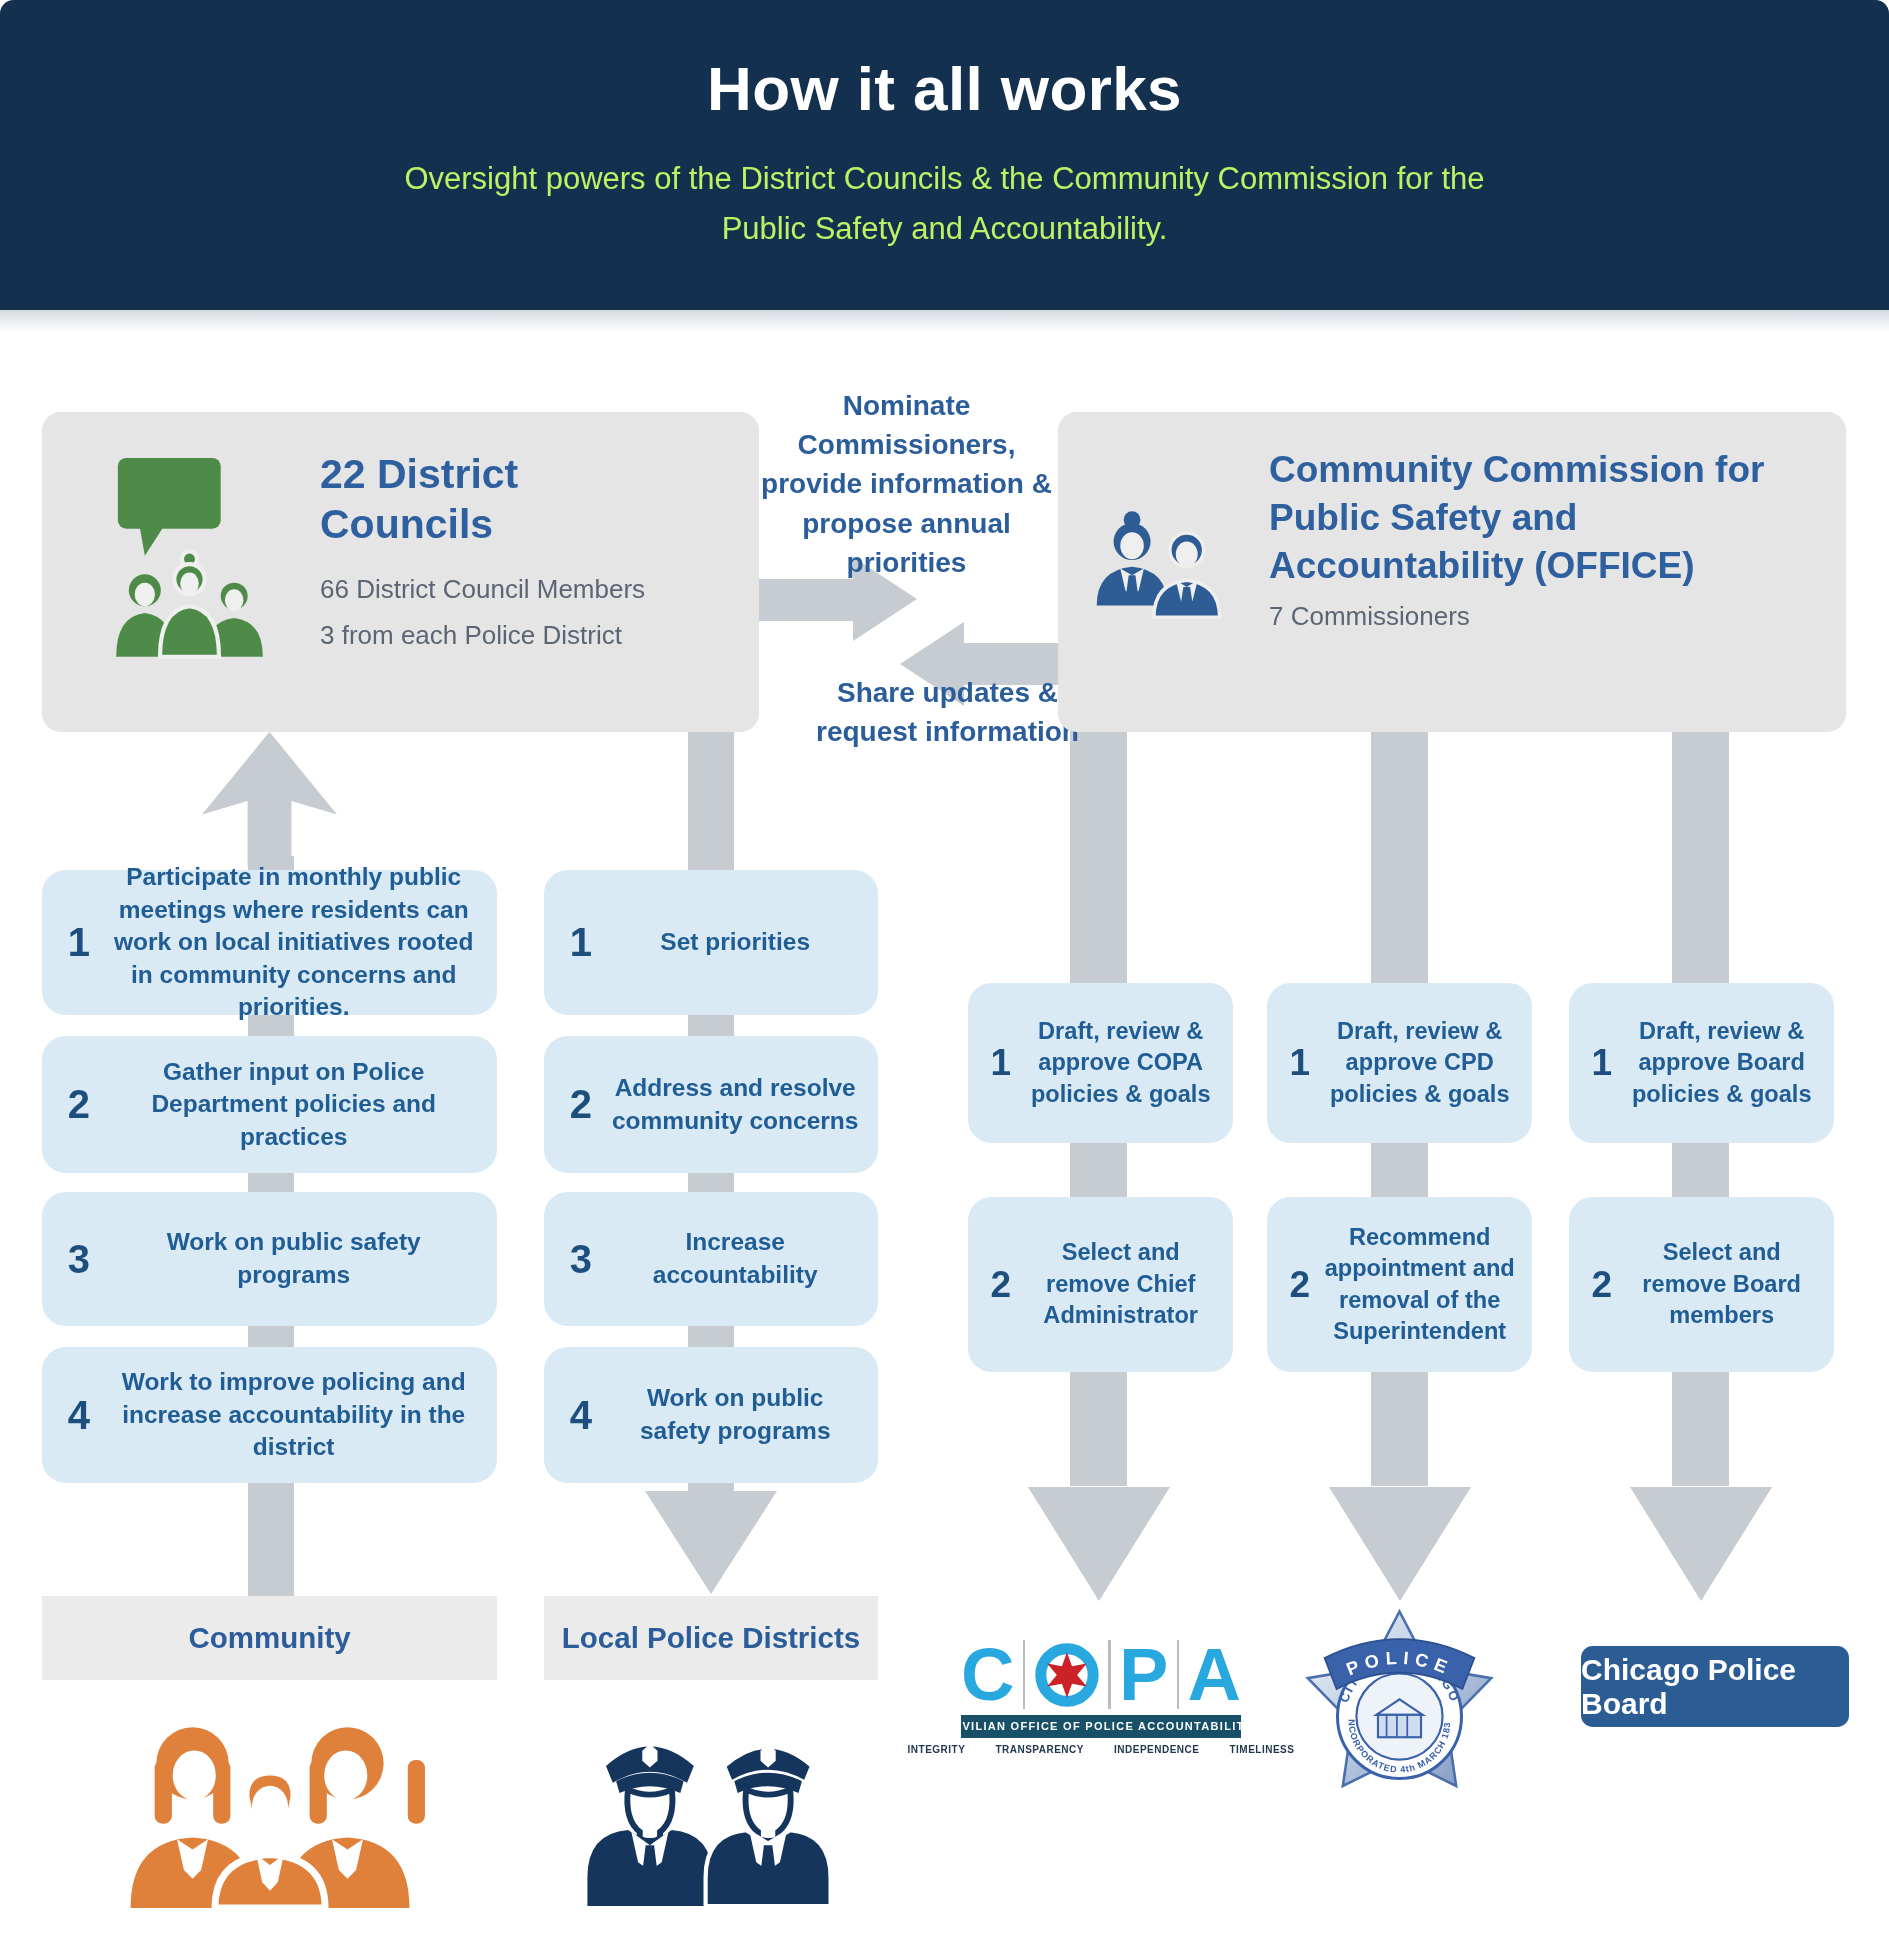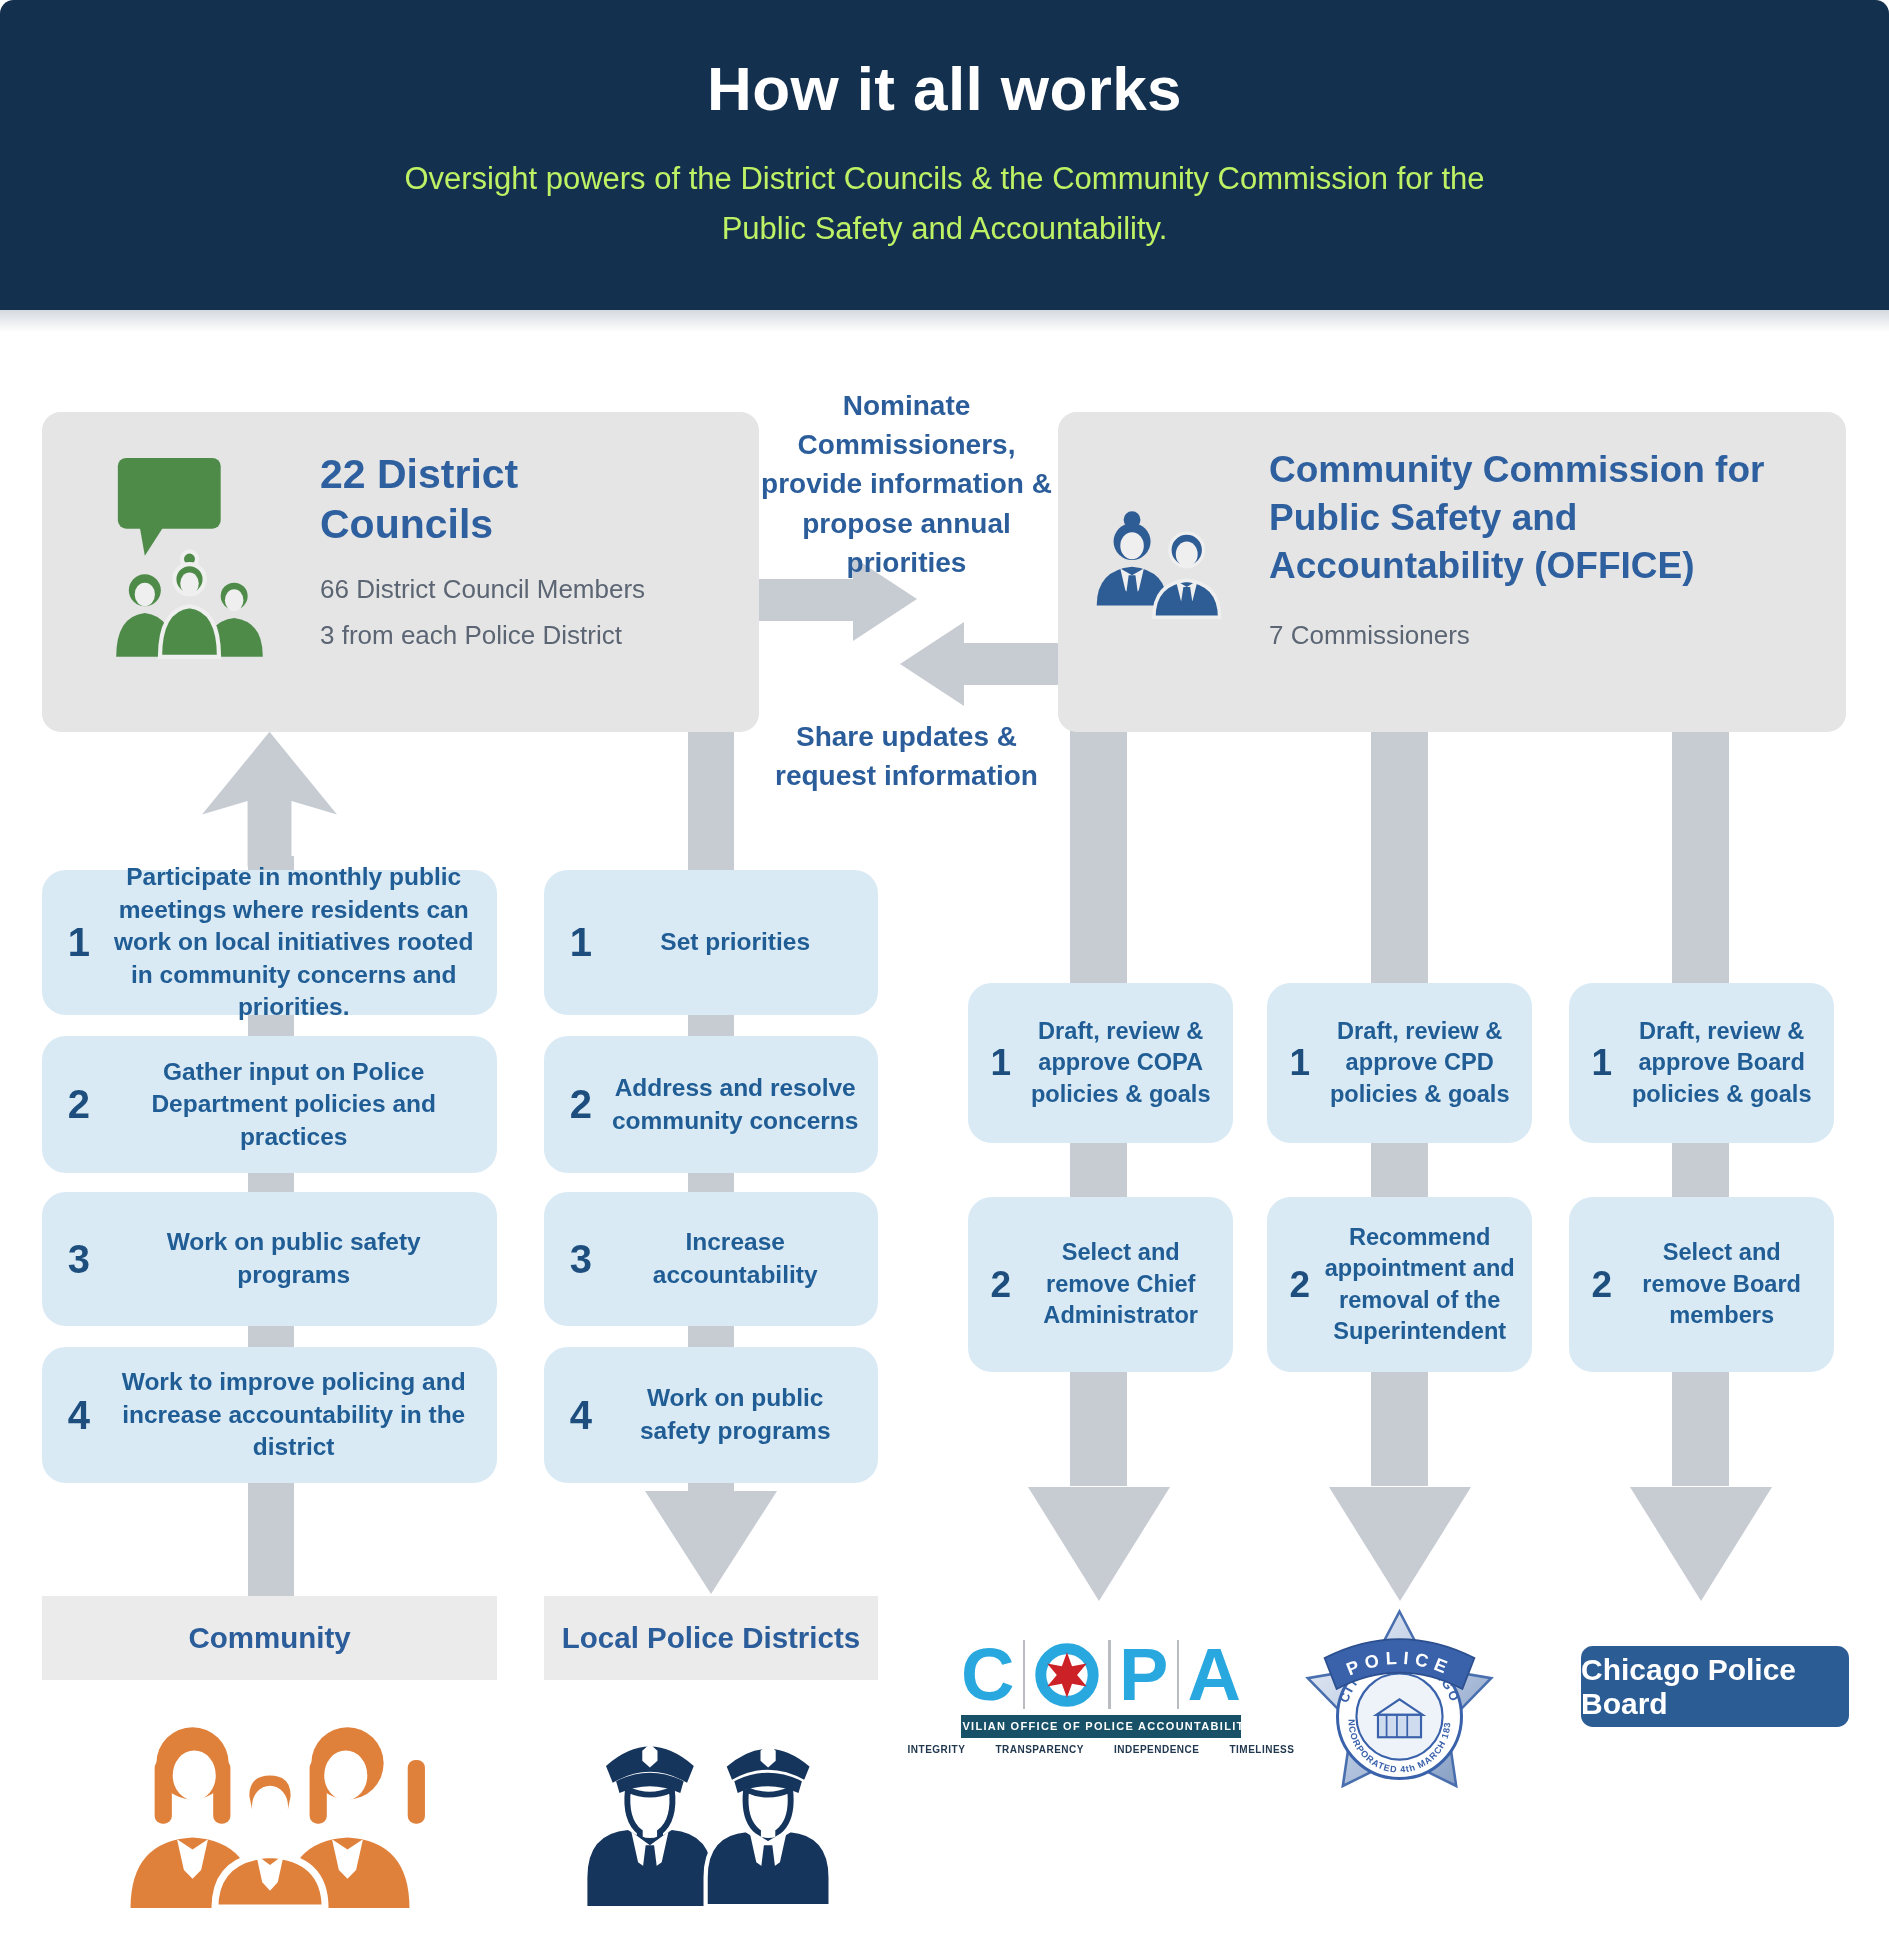"7 Commissioners" div.orgsub { margin-top: 30px -> 11px }
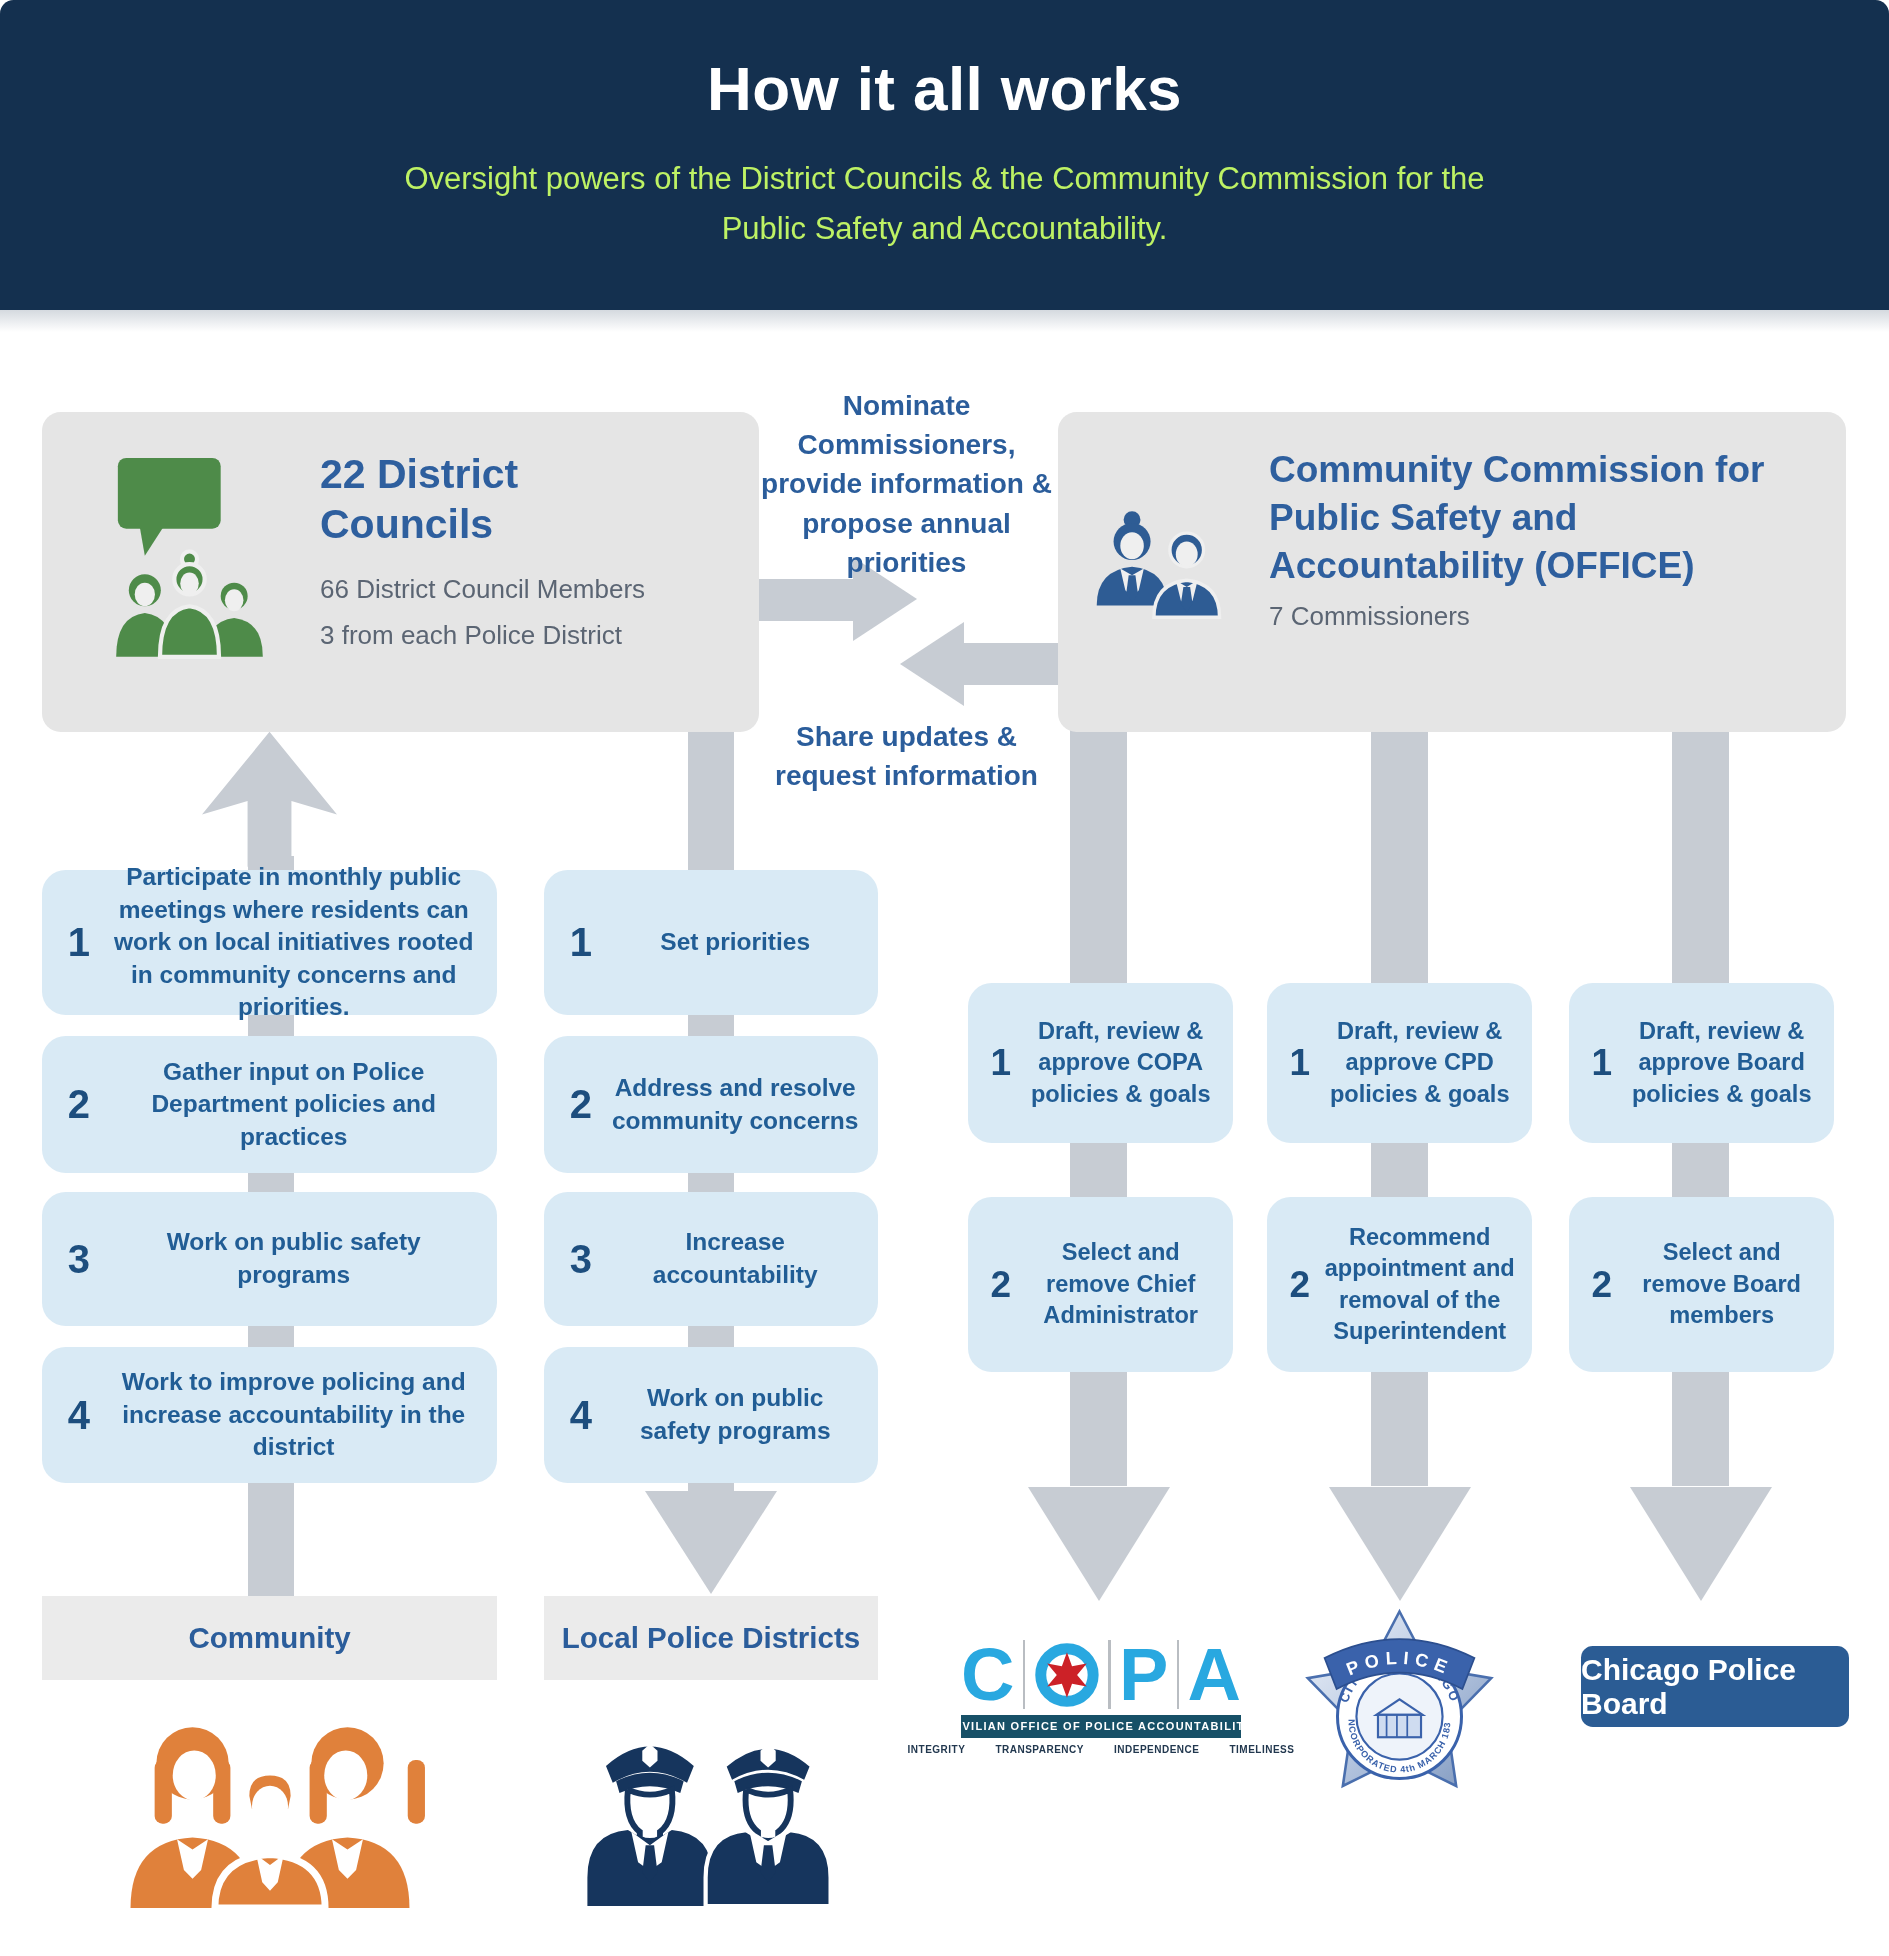"Share updates & request information" div.midlabel { left: 763px -> 804px; margin-top: 44px -> none }
